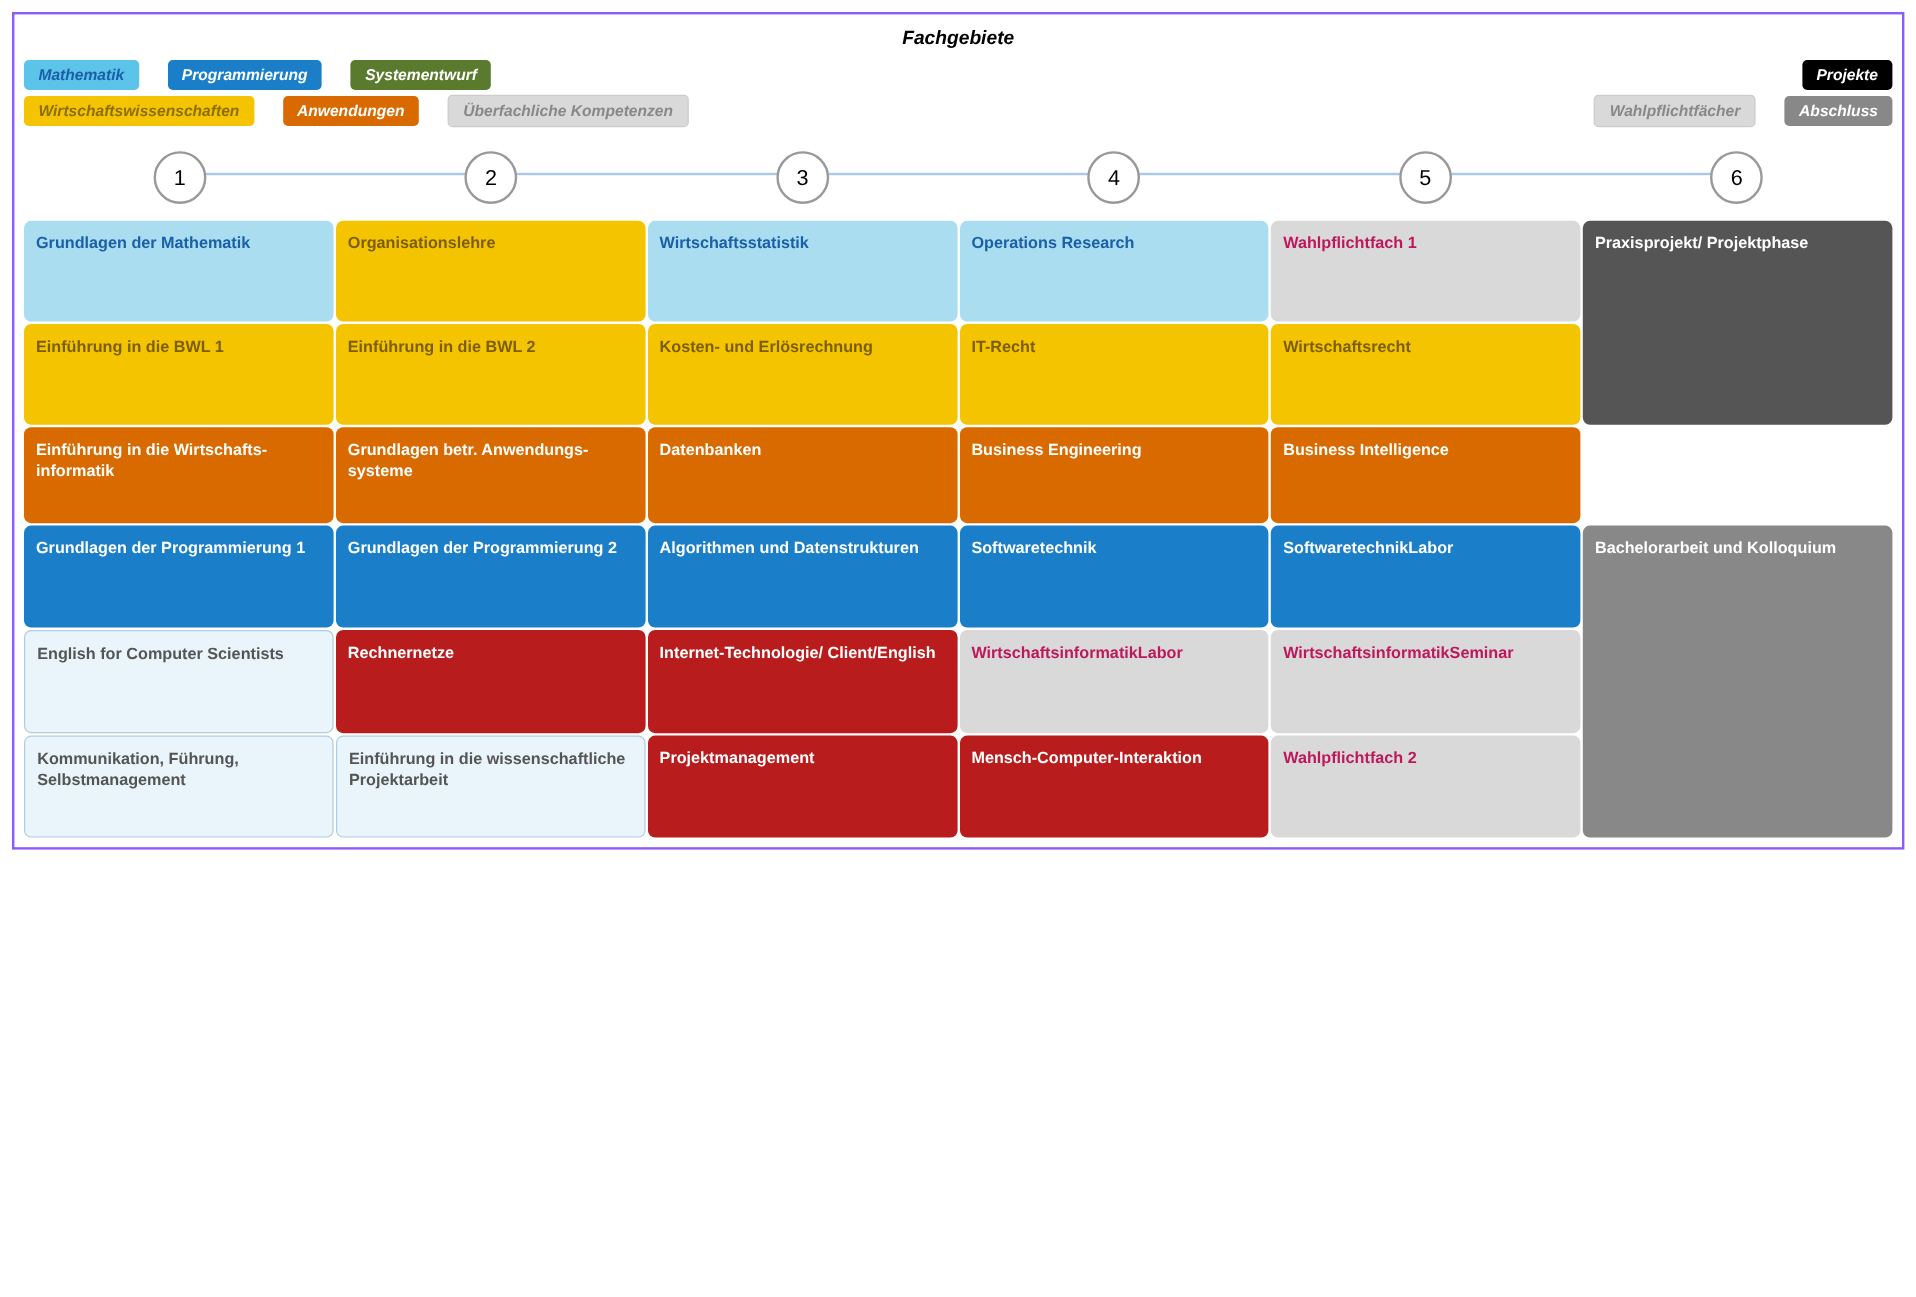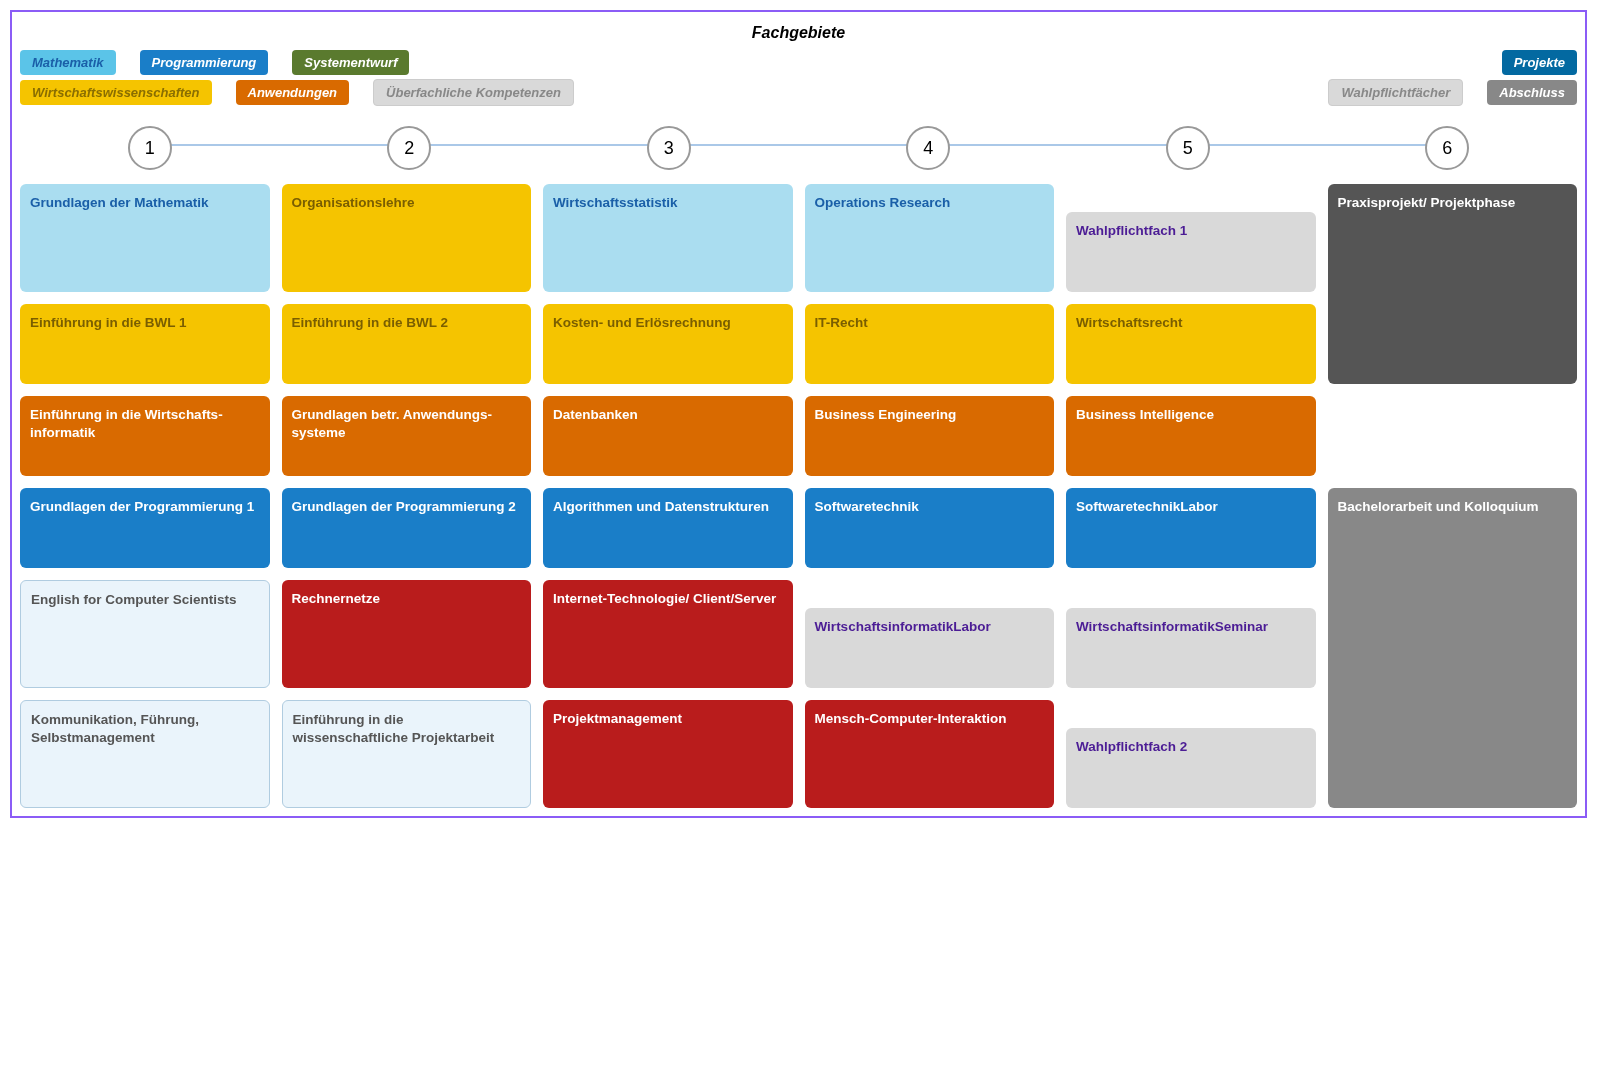"Projekte" .legend-badge.dark-gray { background: #0369a1 -> #000000 }
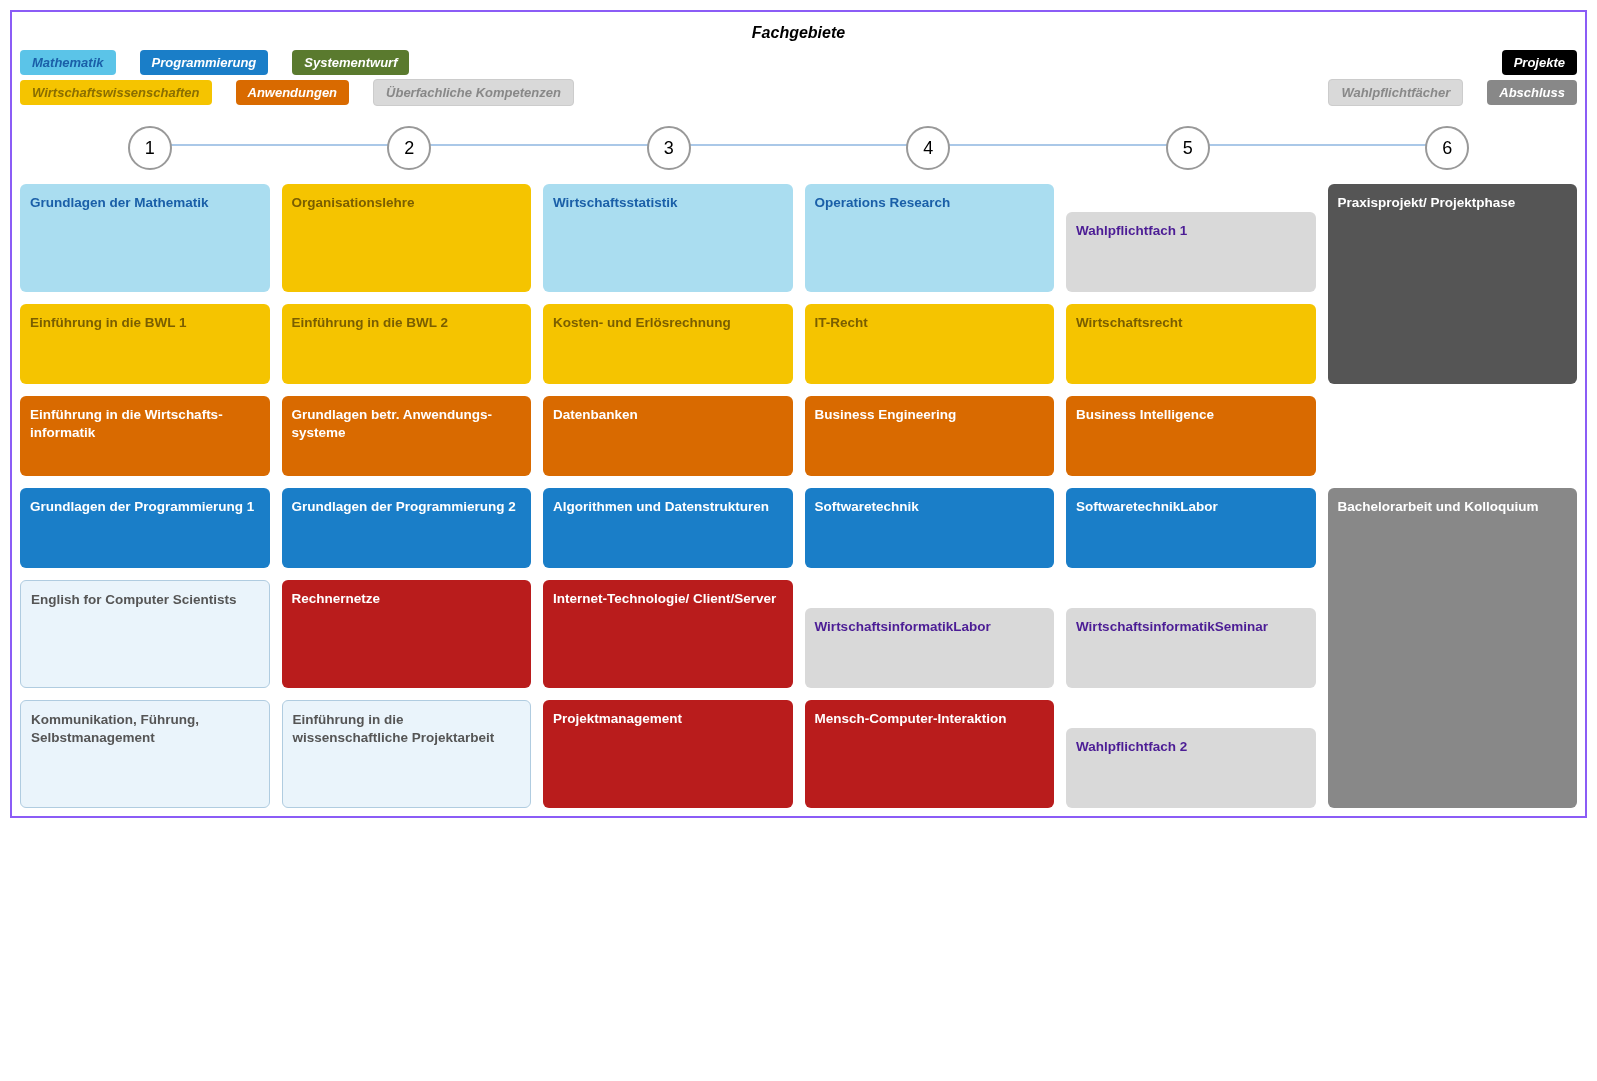"Grundlagen der Mathematik" .main-grid { gap: 12px -> 2px }
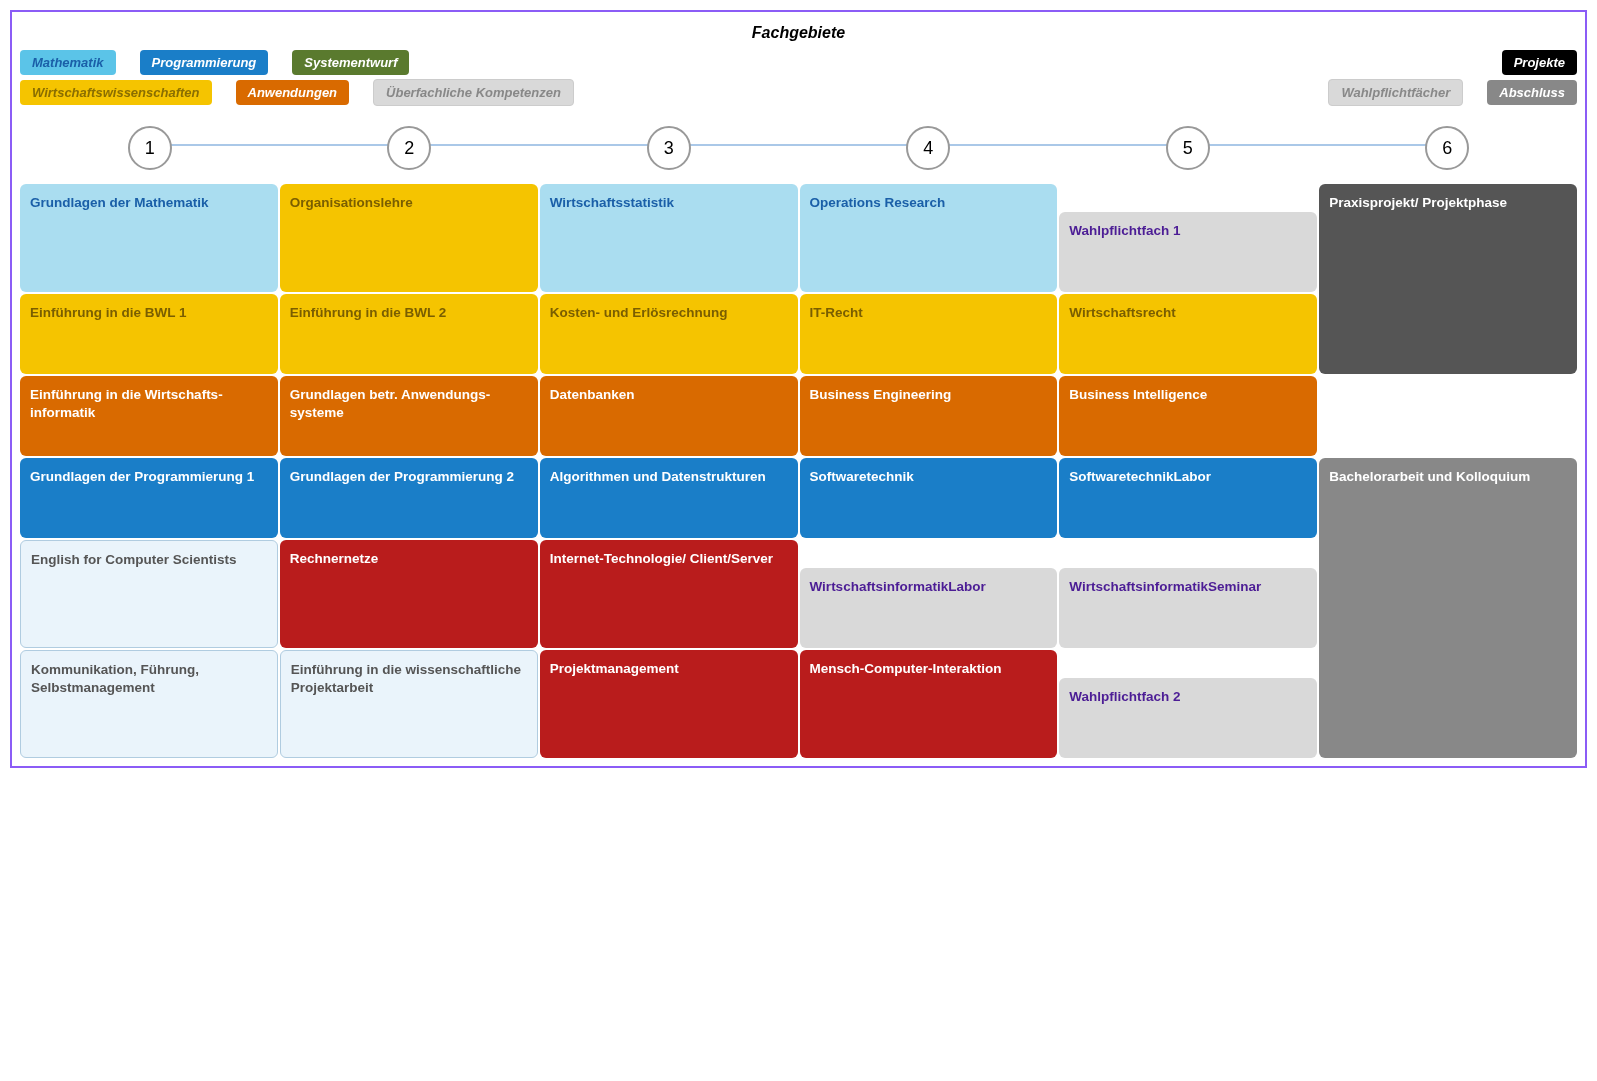"Wahlpflichtfach 1" .cell.light-gray { color: #4c1d95 -> #be185d; margin-top: 28px -> none }
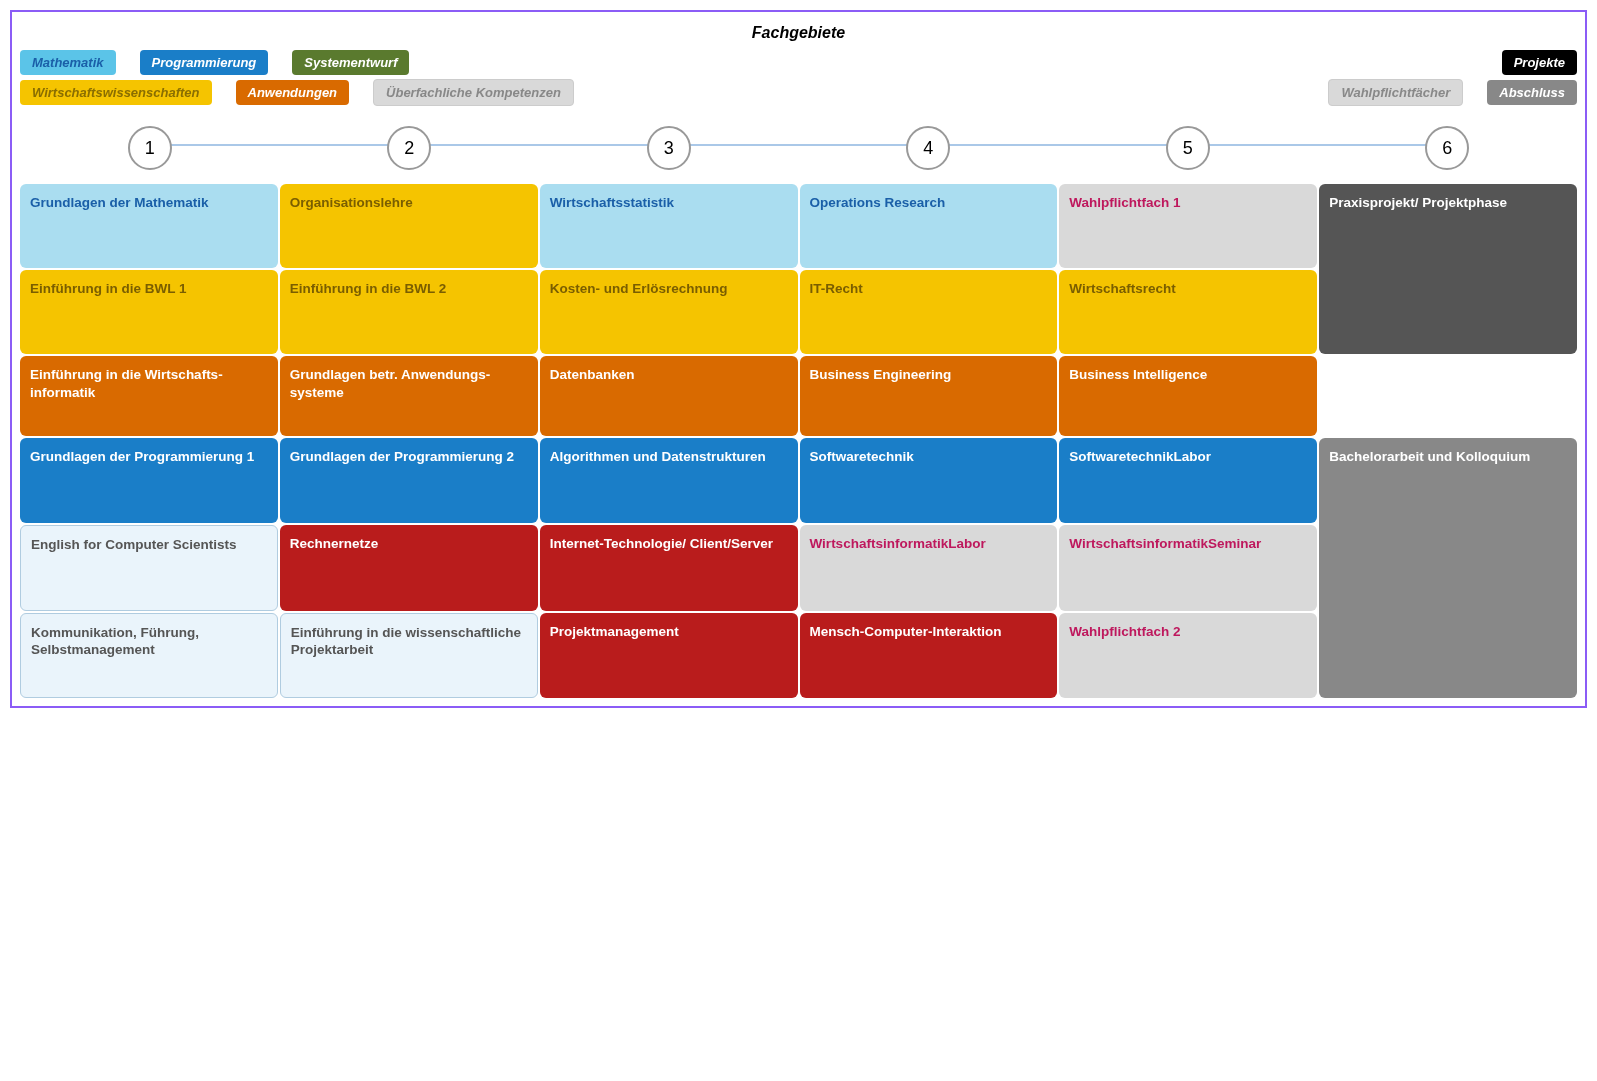"Internet-Technologie/ Client/Server" span.cell-text { text: Client/Server -> Client/English }
